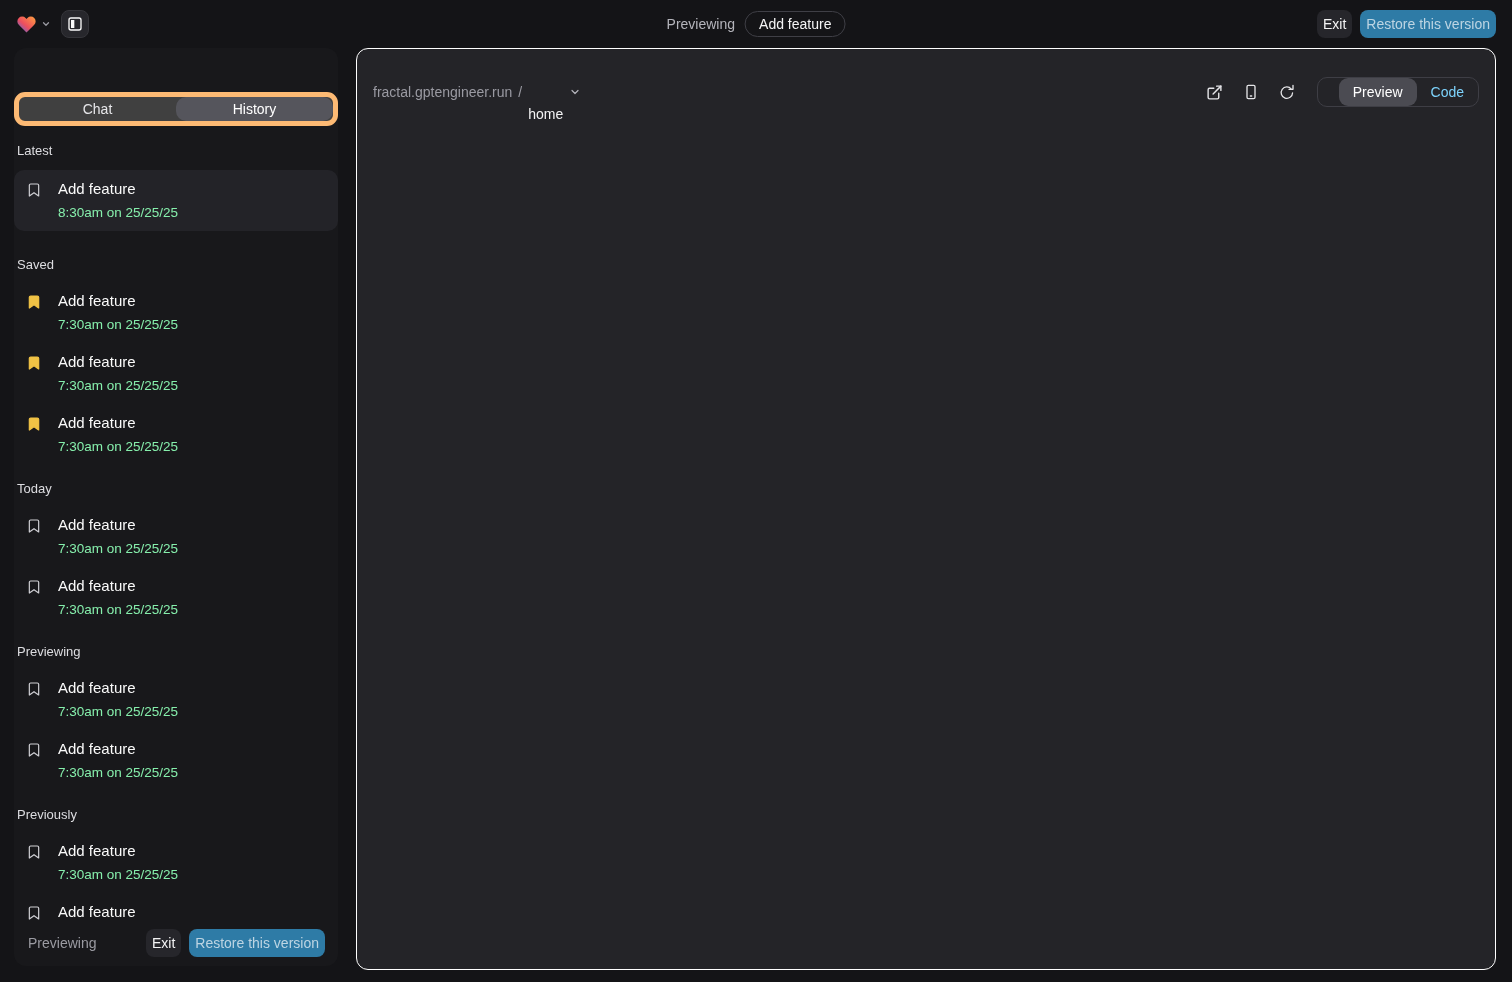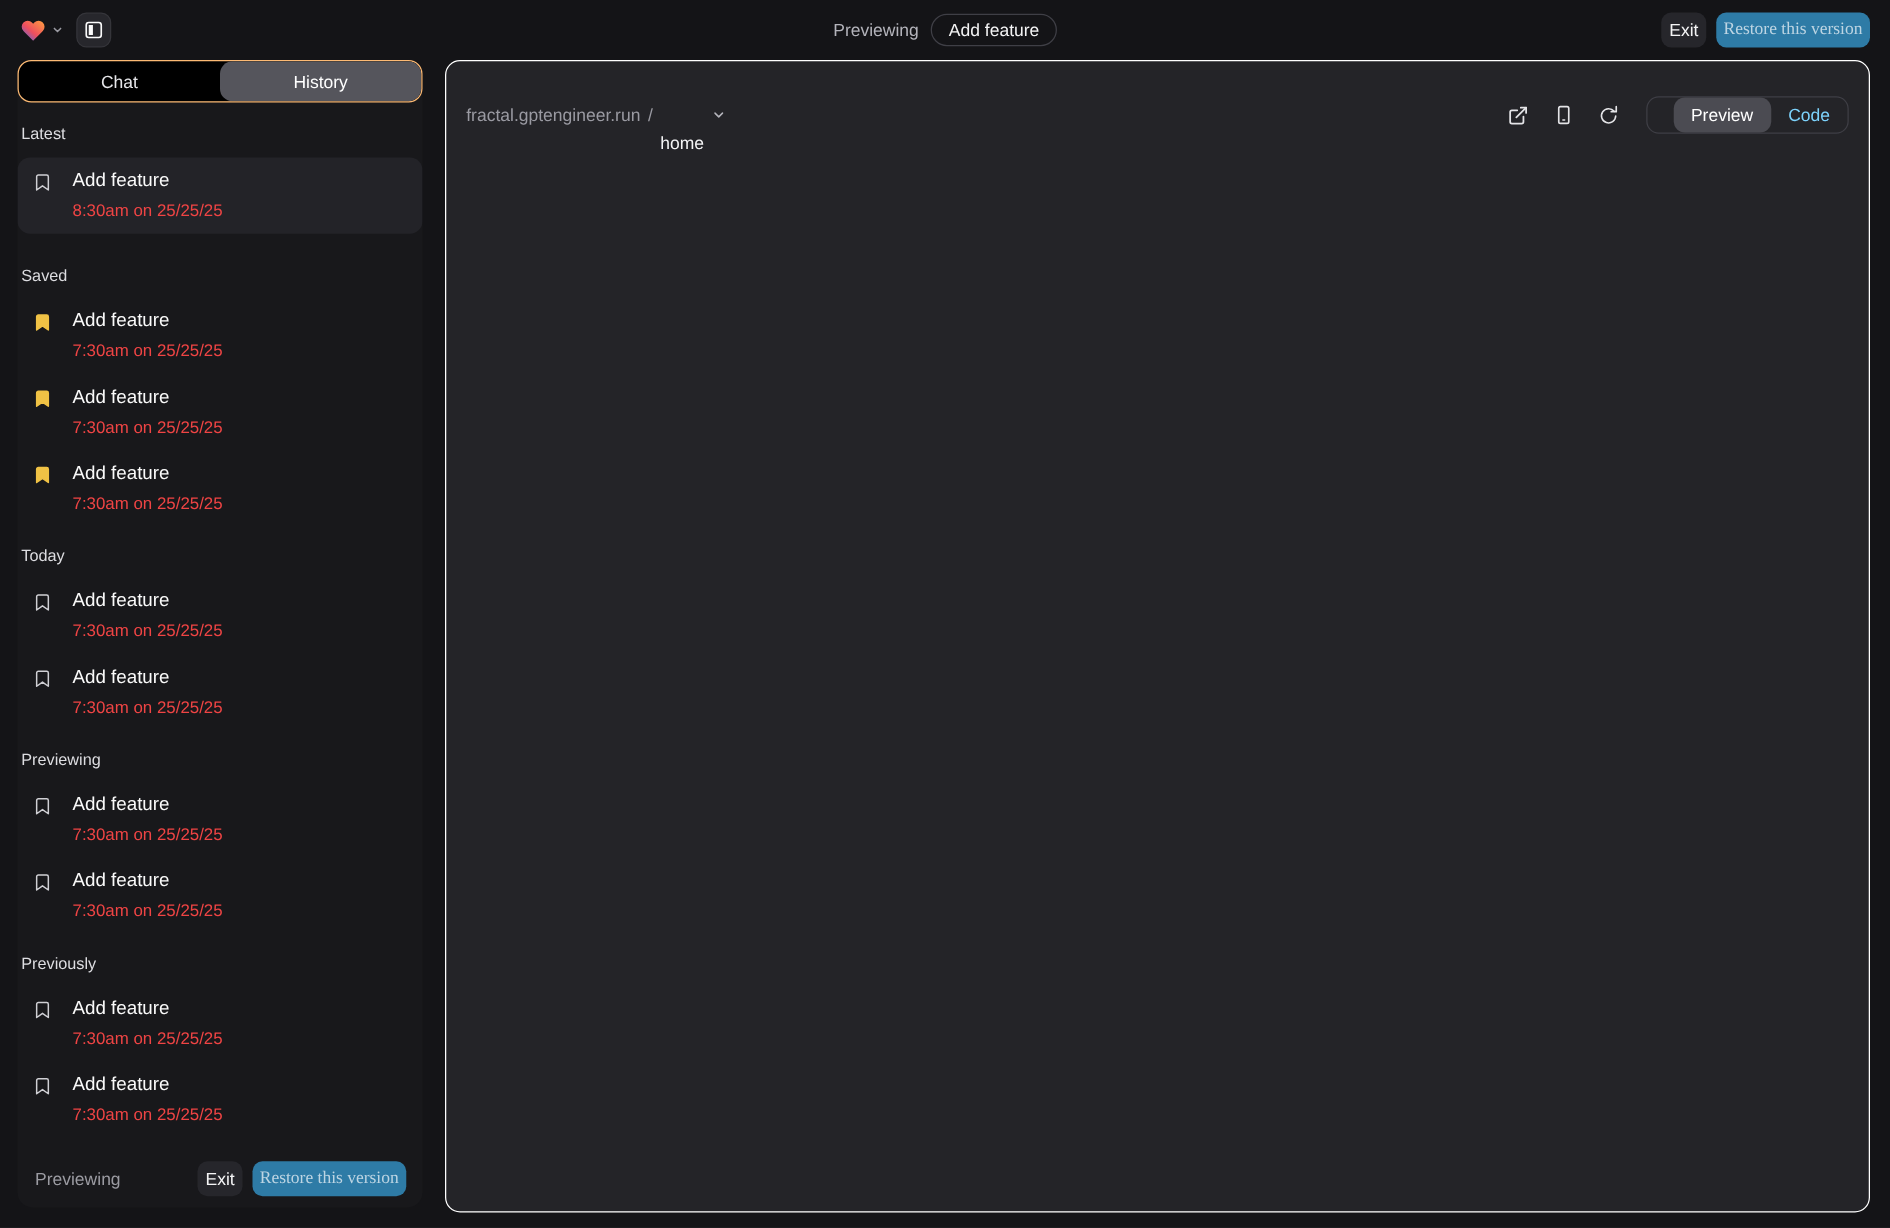"Restore this version" .btn.restore { font-family: Liberation Serif, serif -> none }
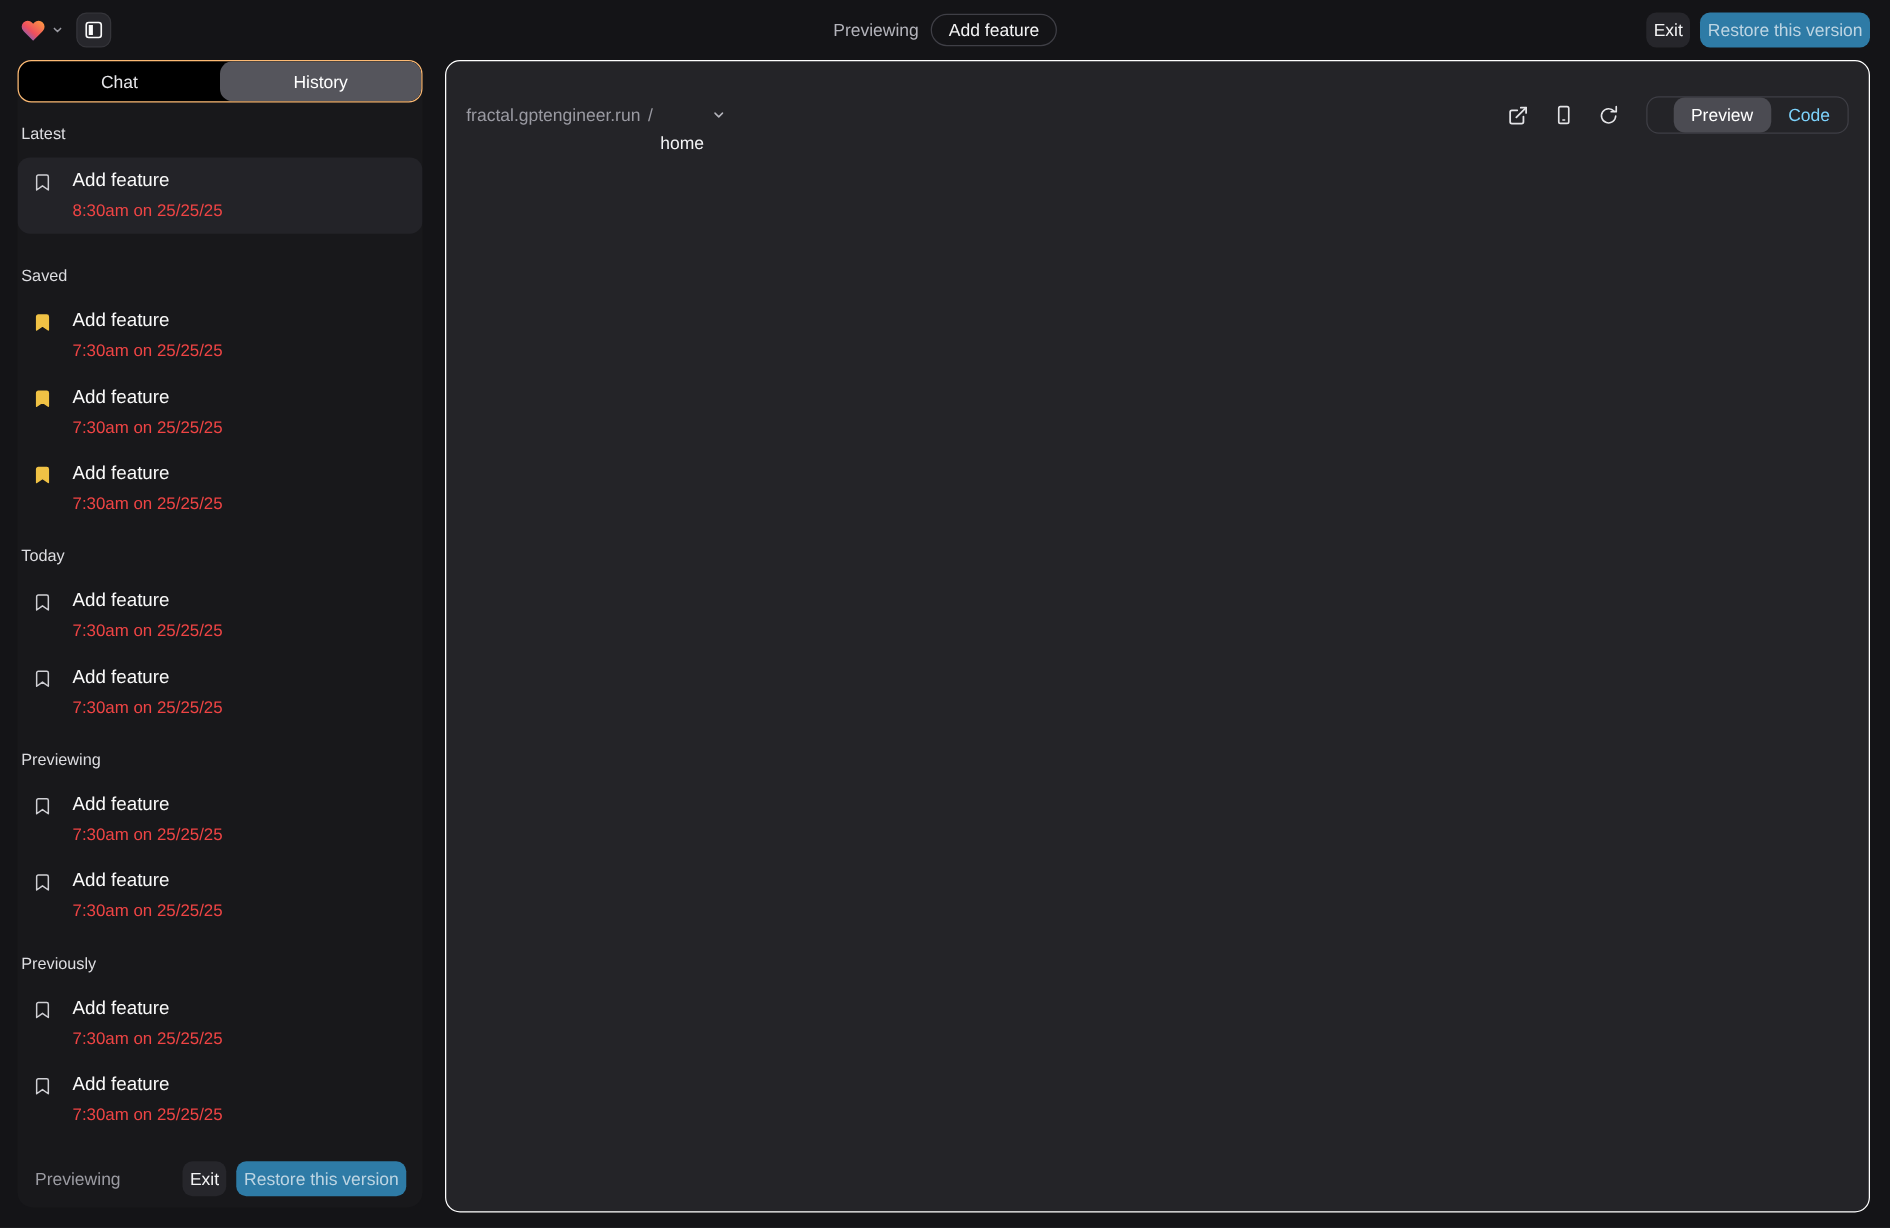"Chat" .tabs { background: #000000 -> #404040; border: 1px solid #fdba74 -> 5px solid #fdba74; margin-top: none -> 44px }
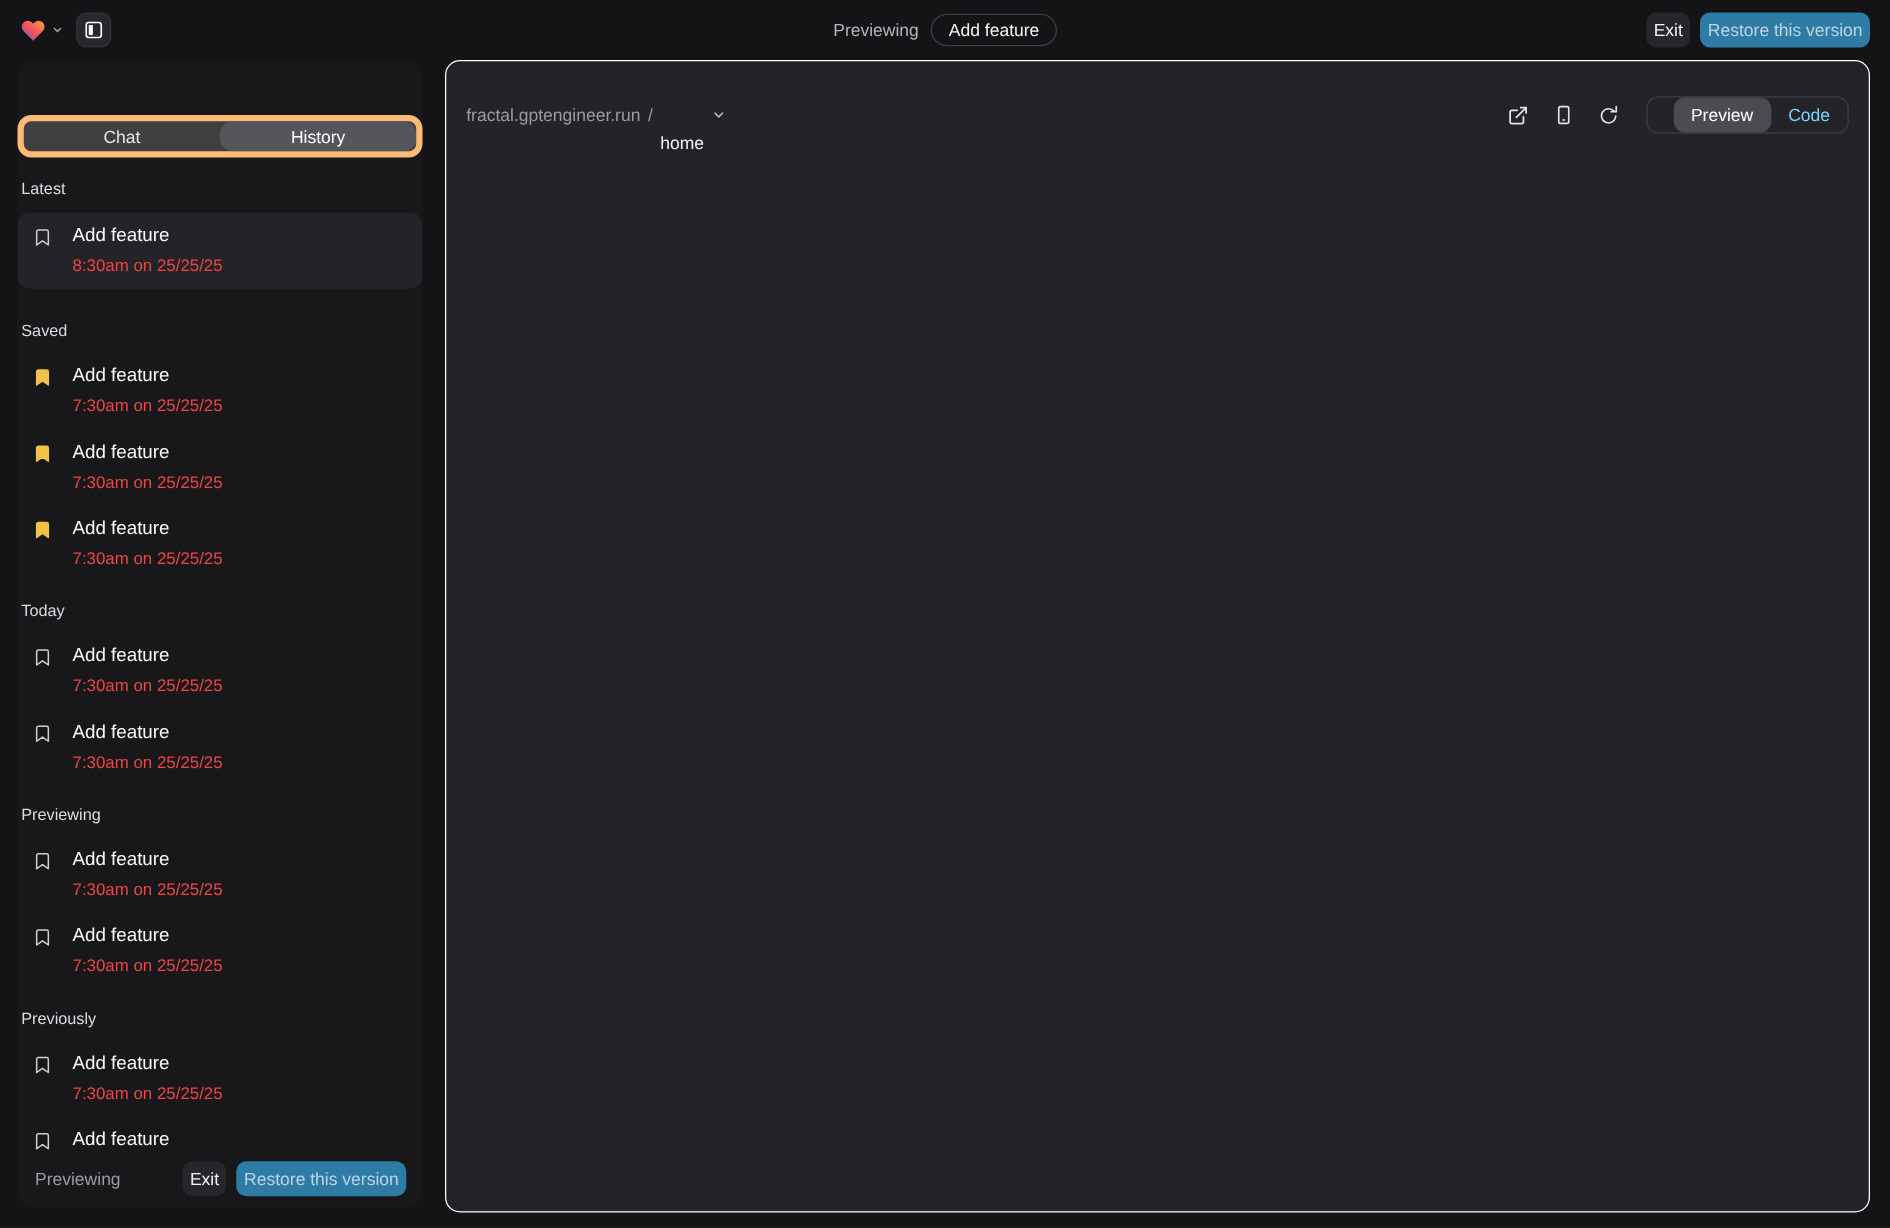"8:30am on 25/25/25" .hi-time { color: #ef4444 -> #86efac }
